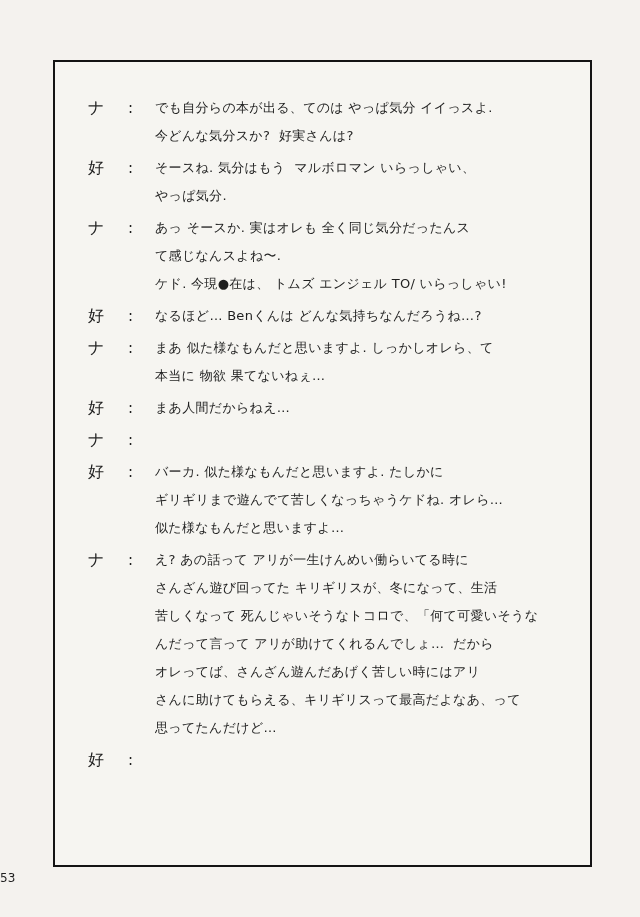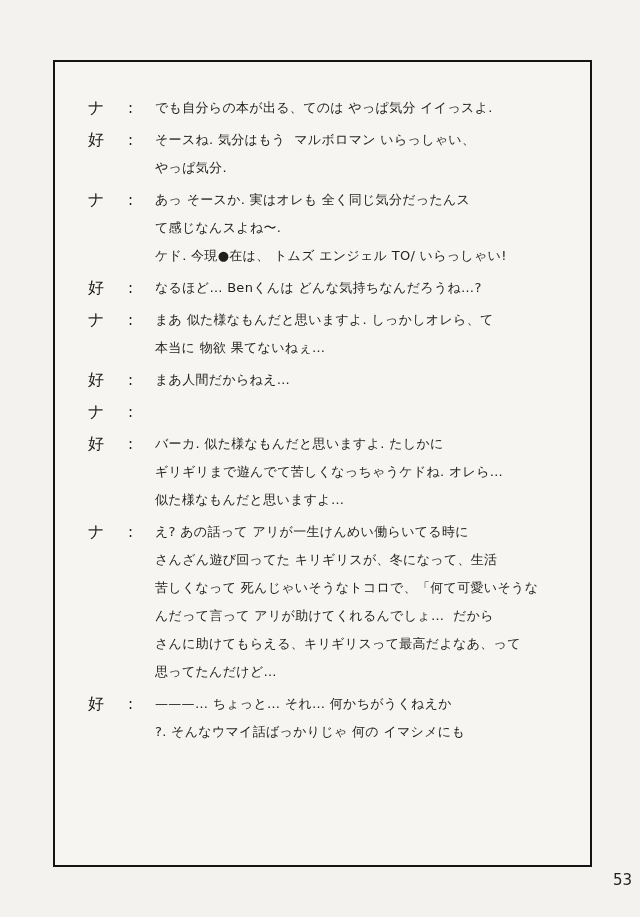"今どんな気分スか? 好実さんは?" div.line { html: none -> <div>今どんな気分スか? 好実さんは?</div> }
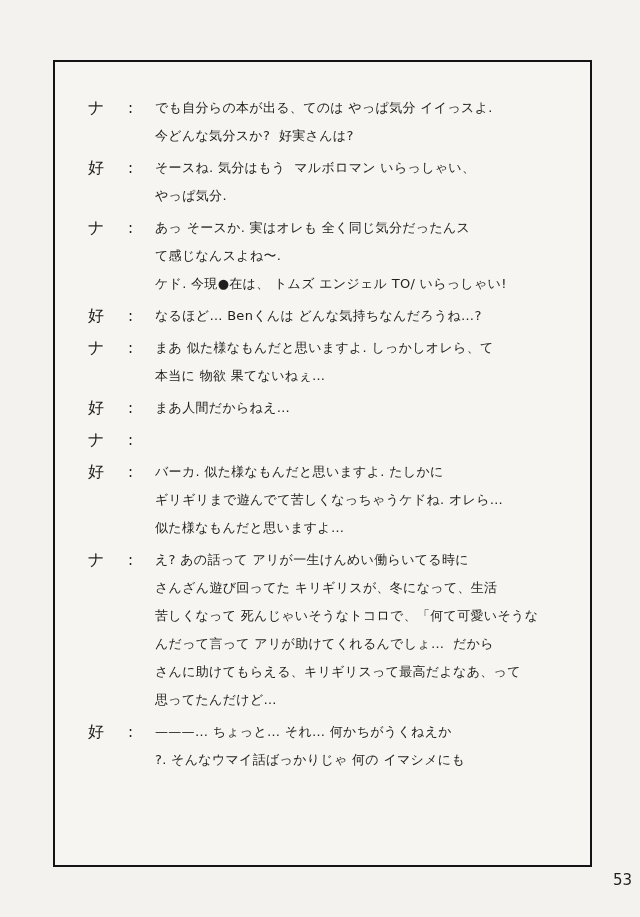"オレってば、さんざん遊んだあげく苦しい時にはアリ" div.line { html: none -> <div>オレってば、さんざん遊んだあげく苦しい時にはアリ</div> }
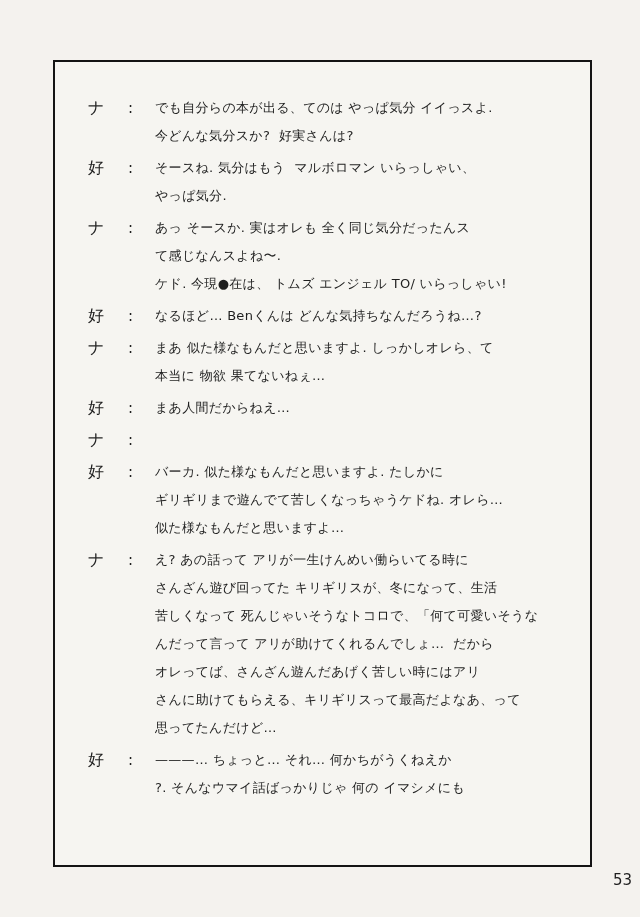"———… ちょっと… それ… 何かちがうくねえか" div.lines { html: <div> <div>———… ちょっと… それ… 何かちがうくねえか</div> <div>?. そんなウマイ話ばっかりじゃ 何の イマシメにも</div> </div> -> none }
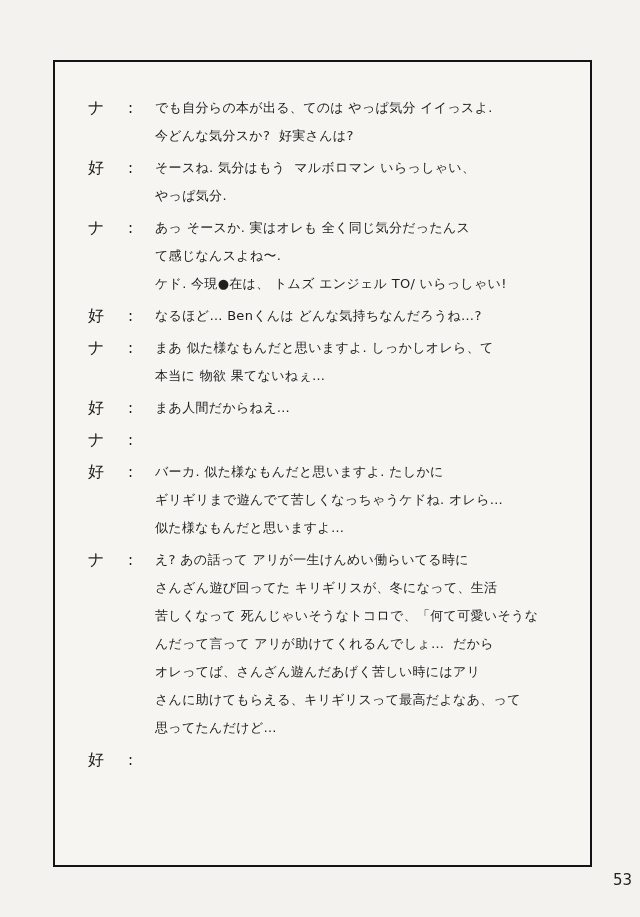"53" .page-number { font-size: 15px -> 12px; text-align: right -> left }
